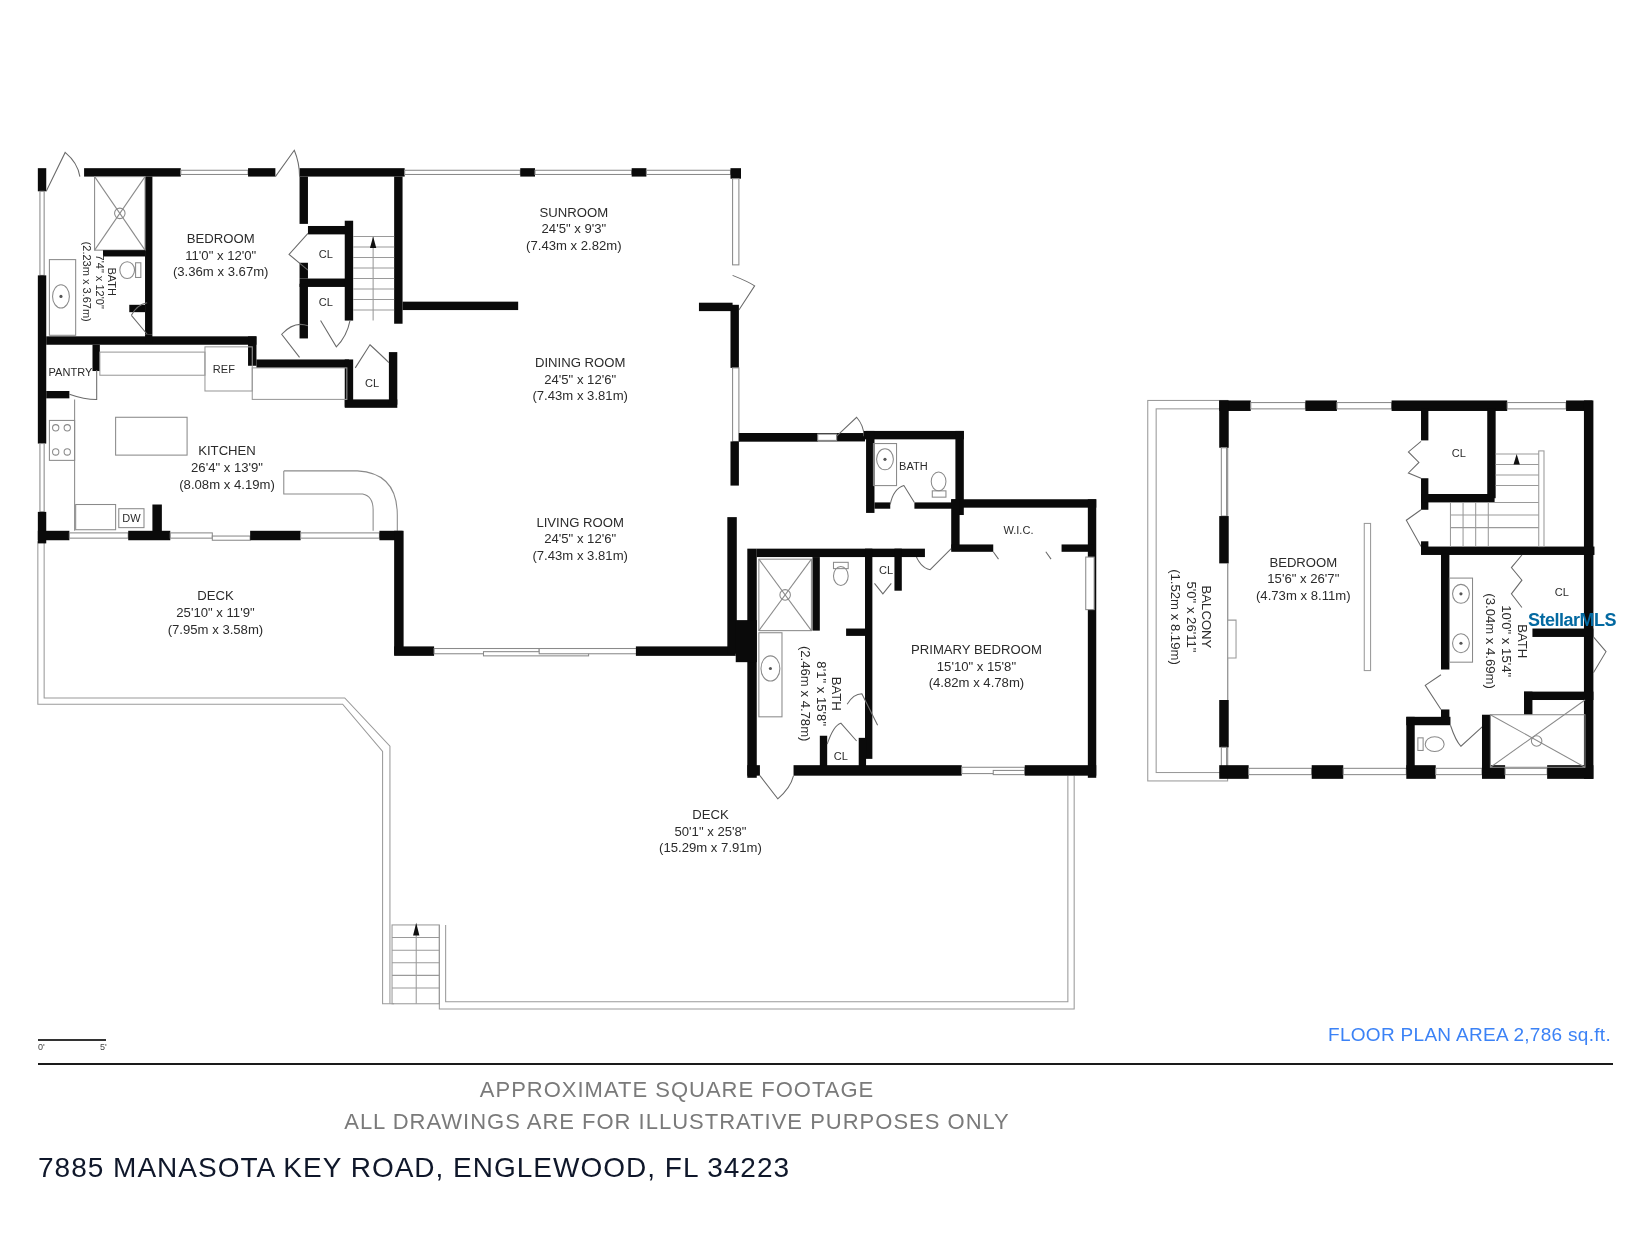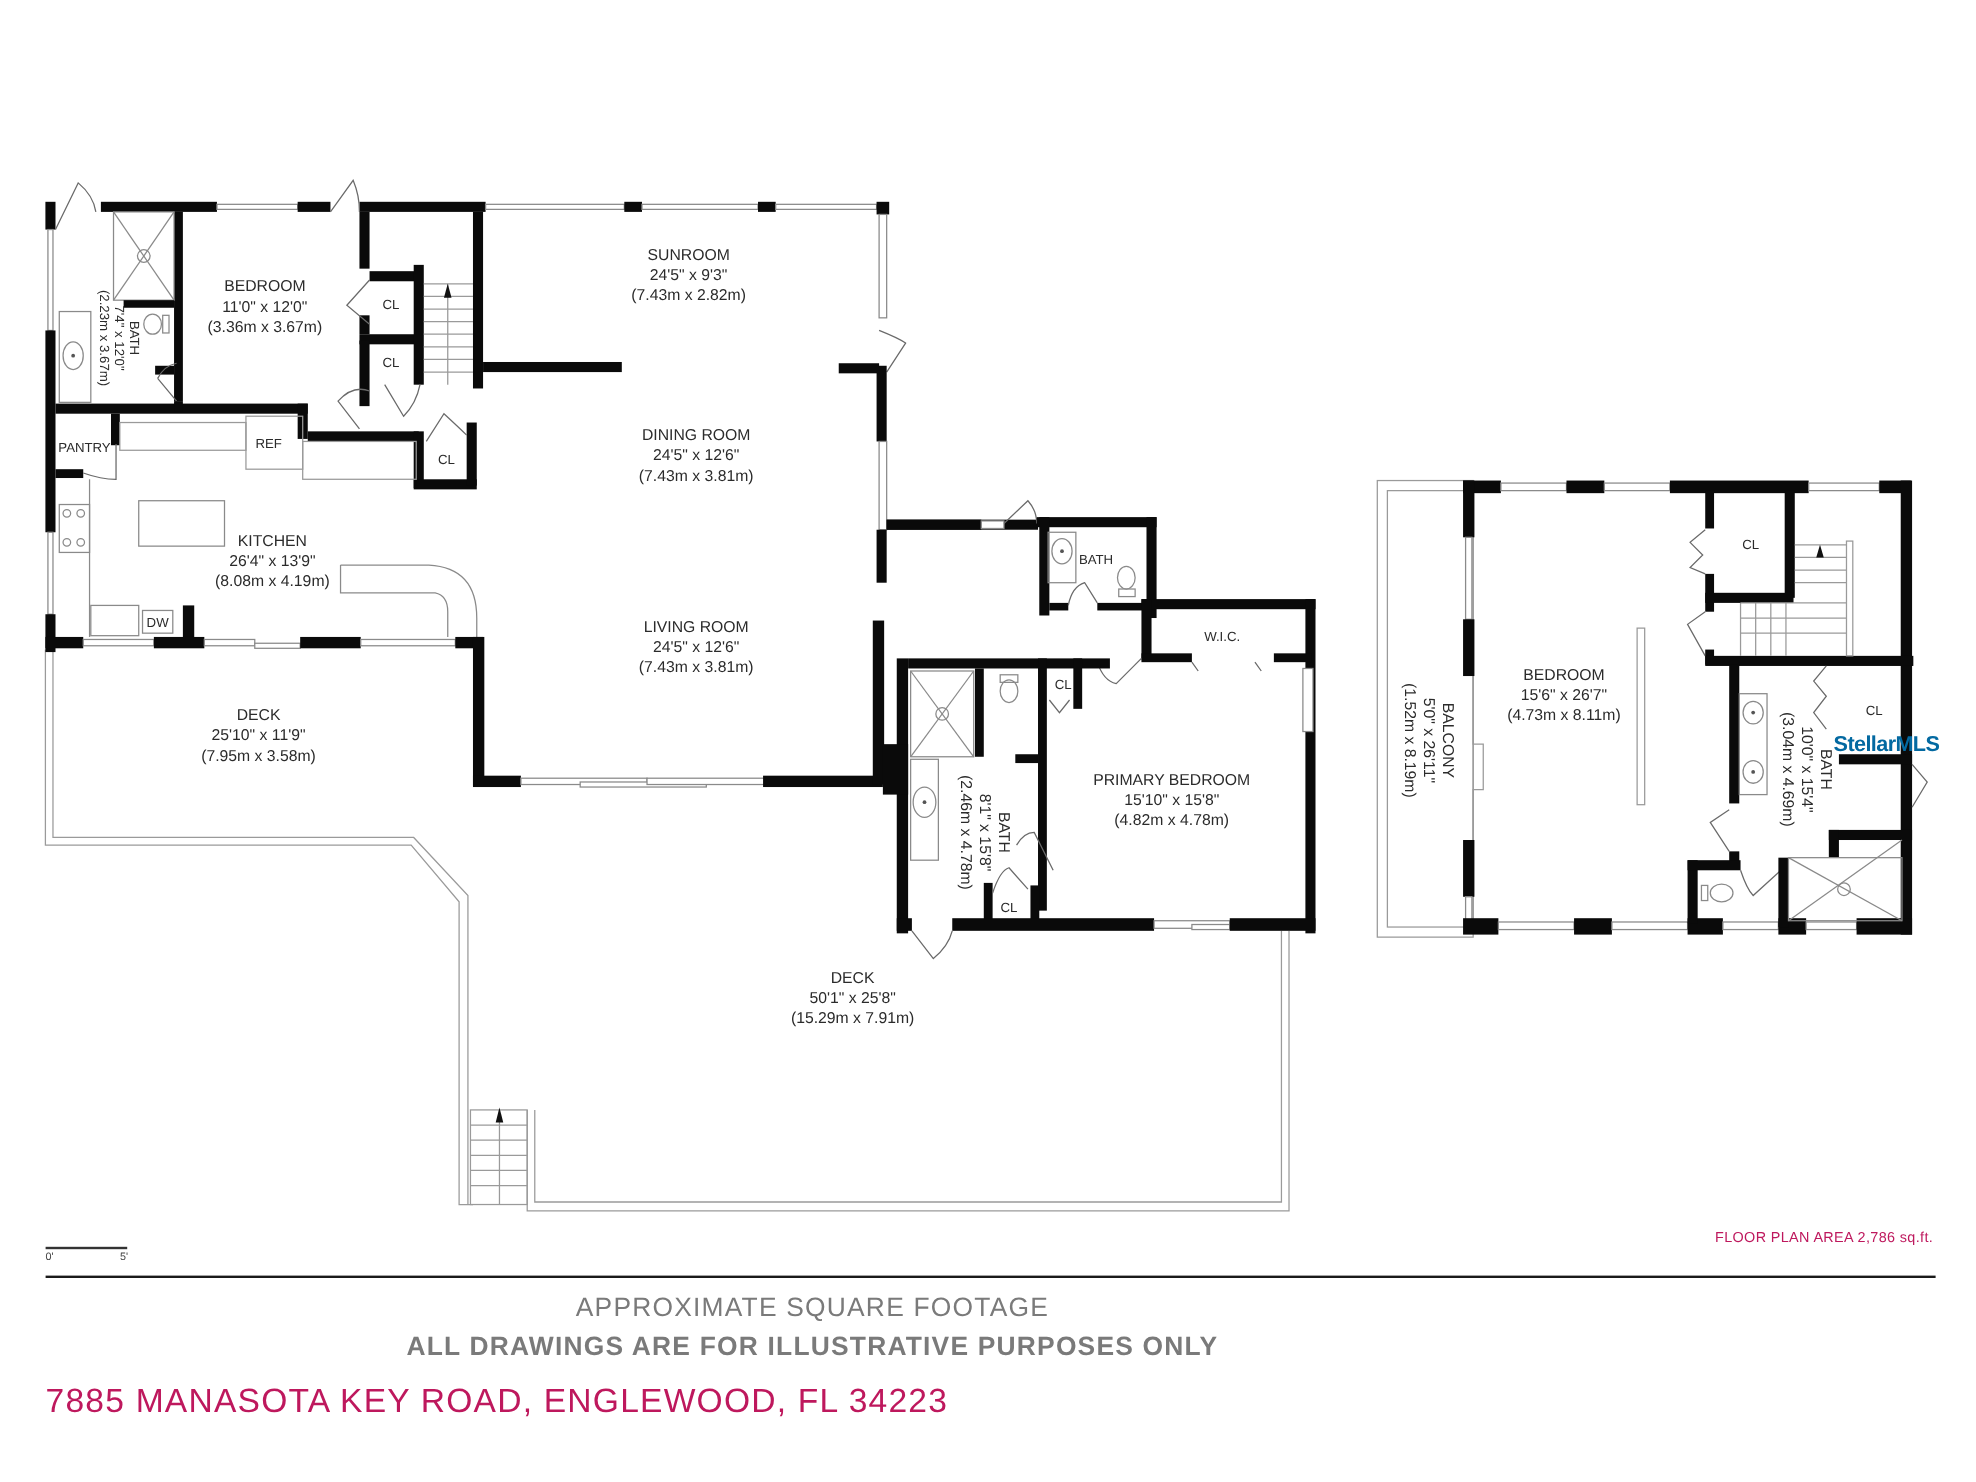"FLOOR PLAN AREA 2,786 sq.ft." .footer-area { color: #be185d -> #3b82f6; font-size: 12px -> 19px }
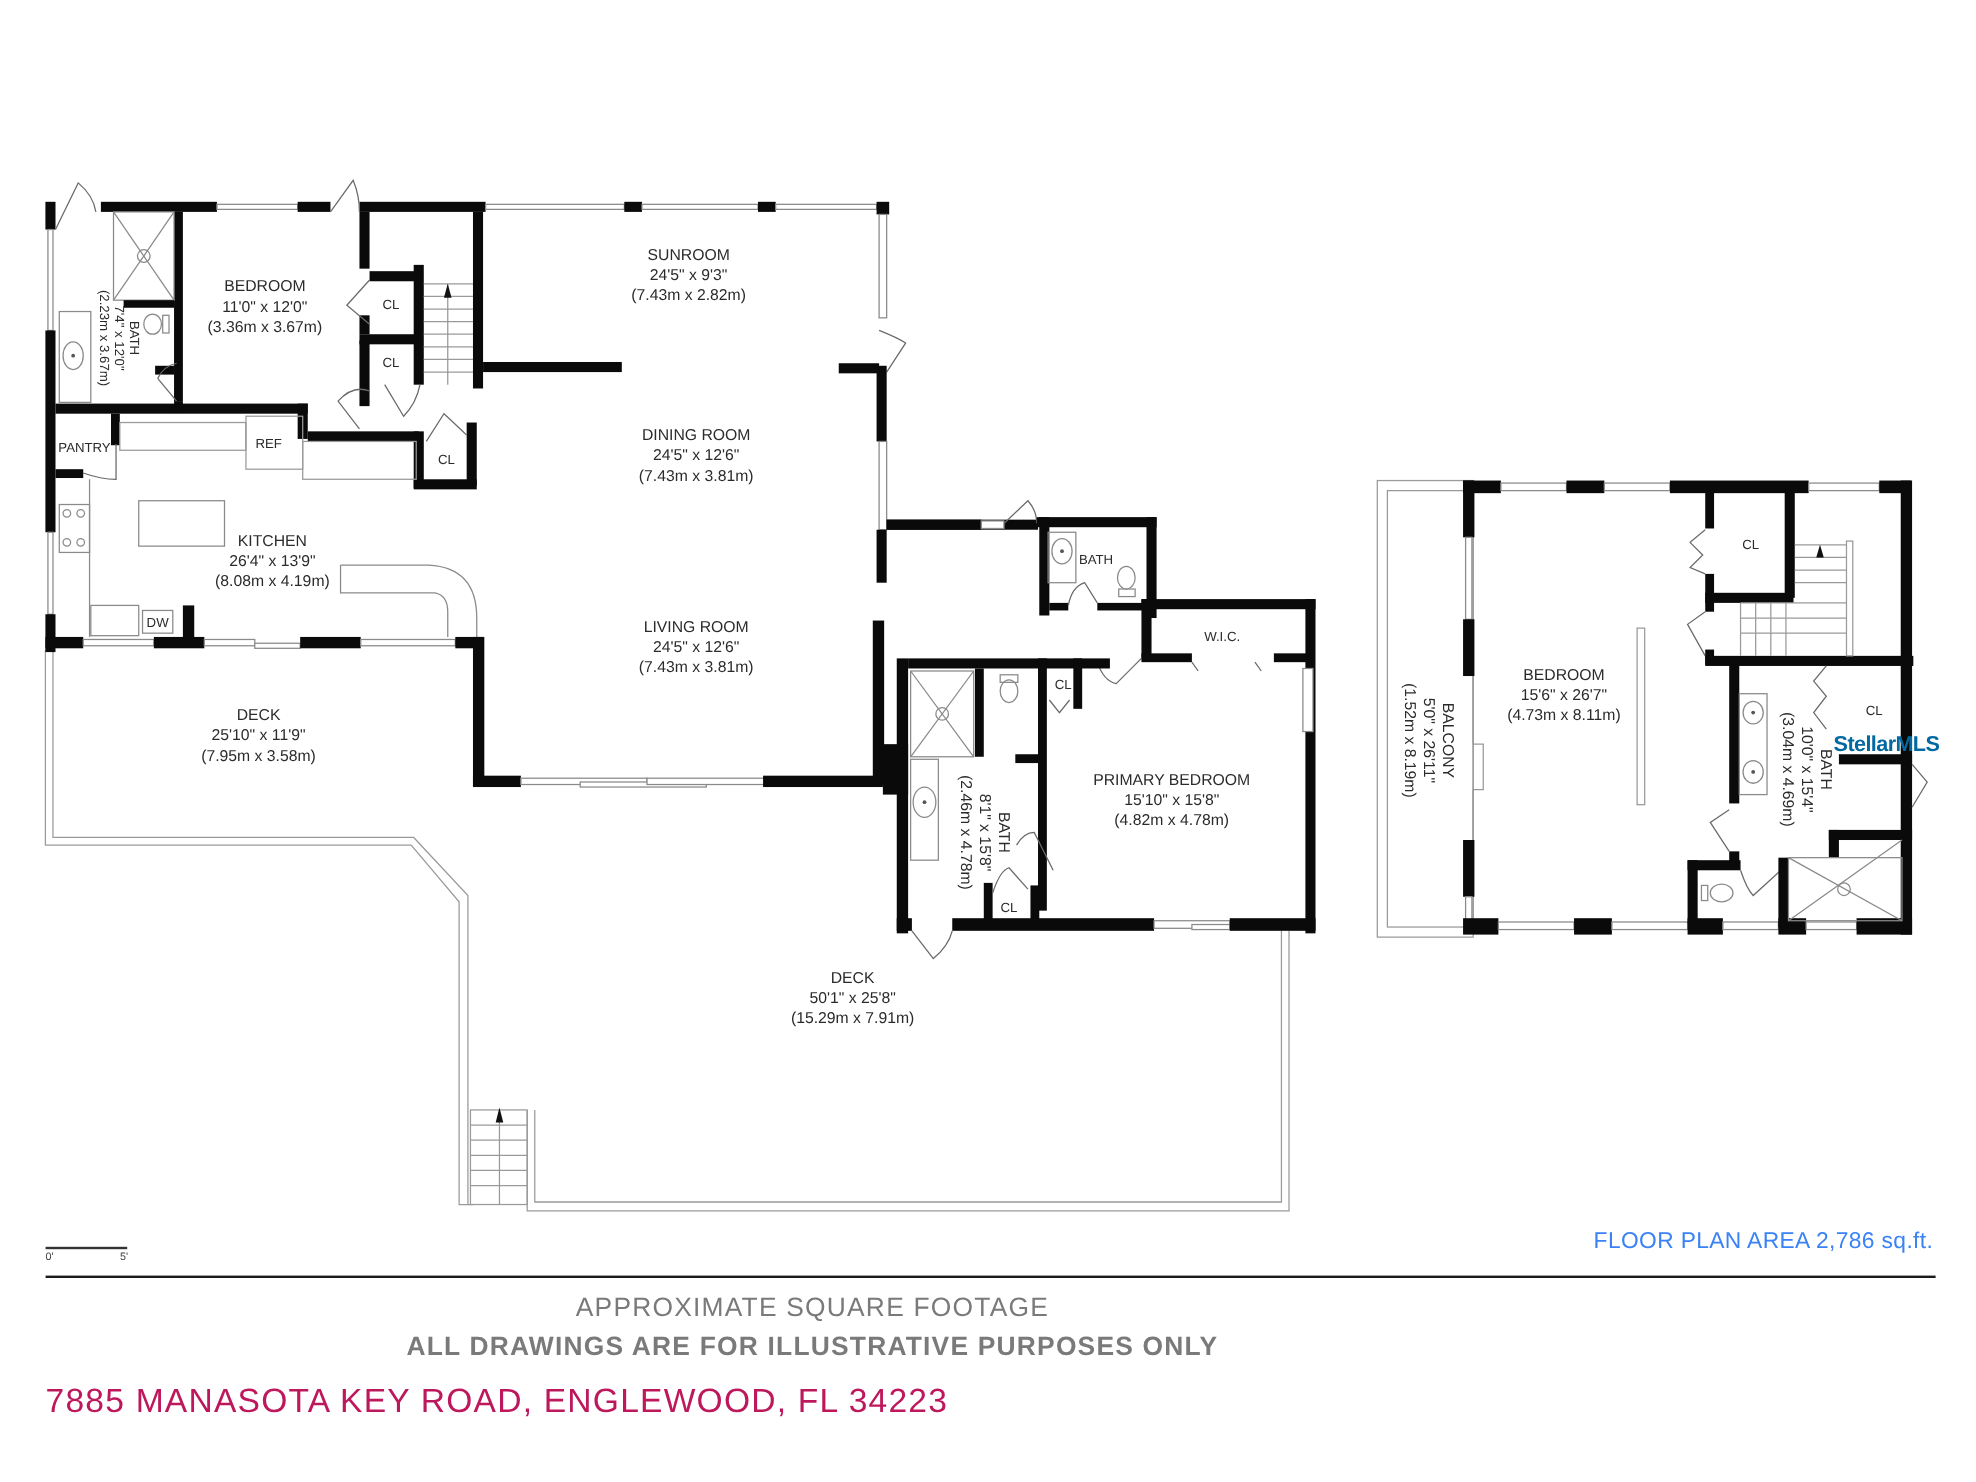"ALL DRAWINGS ARE FOR ILLUSTRATIVE" .disc2 { font-weight: bold -> none }
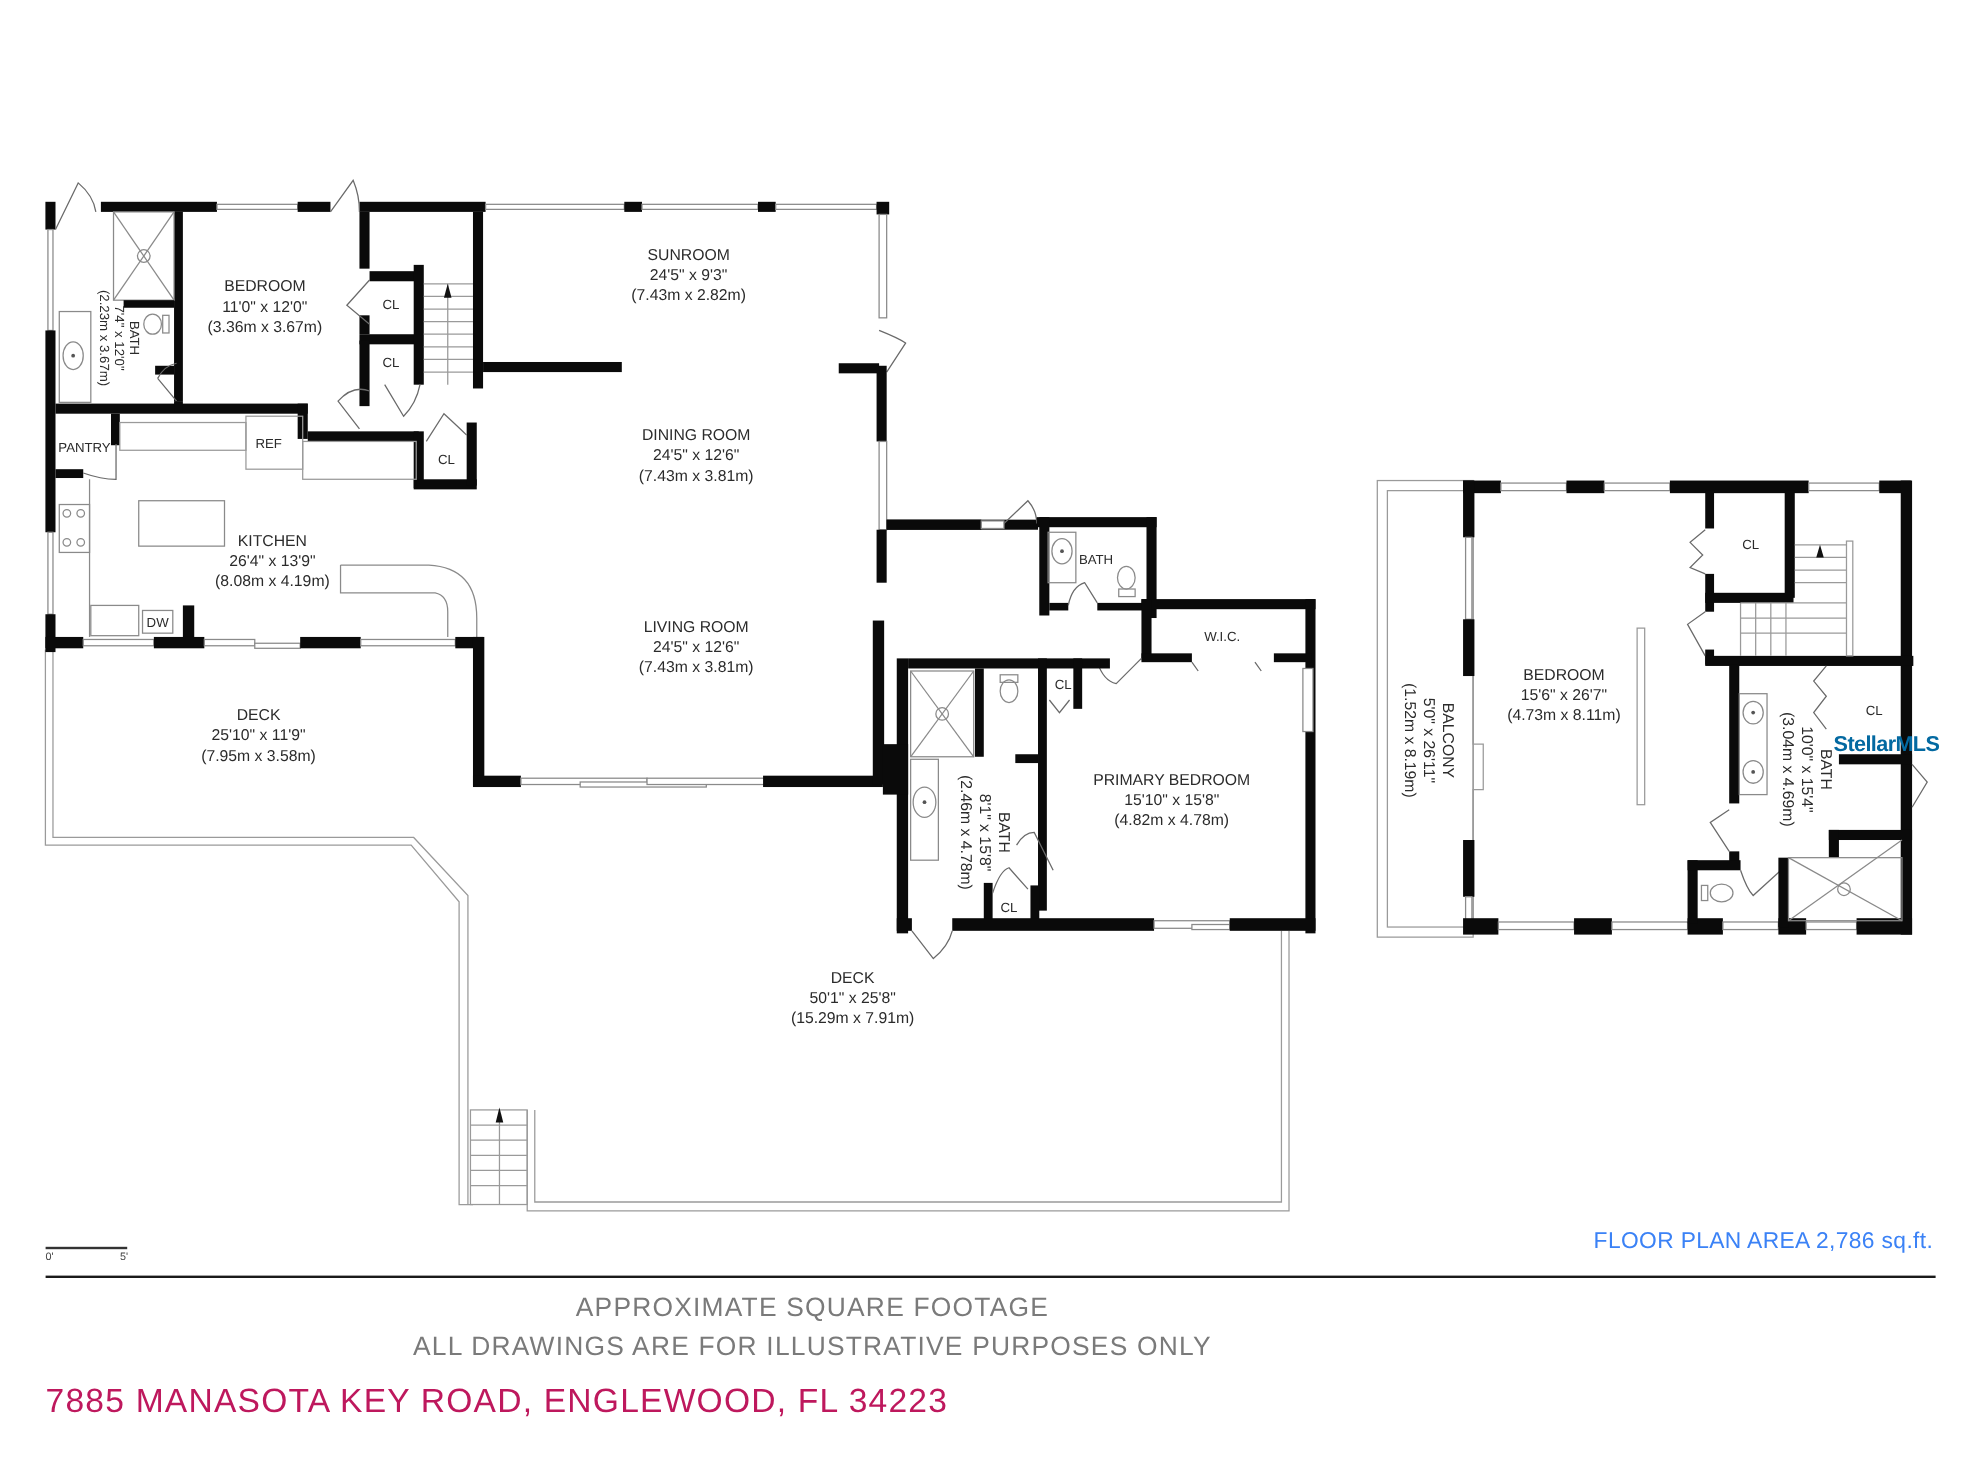"7885 MANASOTA KEY ROAD, ENGLEWOOD," .address { color: #be185d -> #0f172a }
